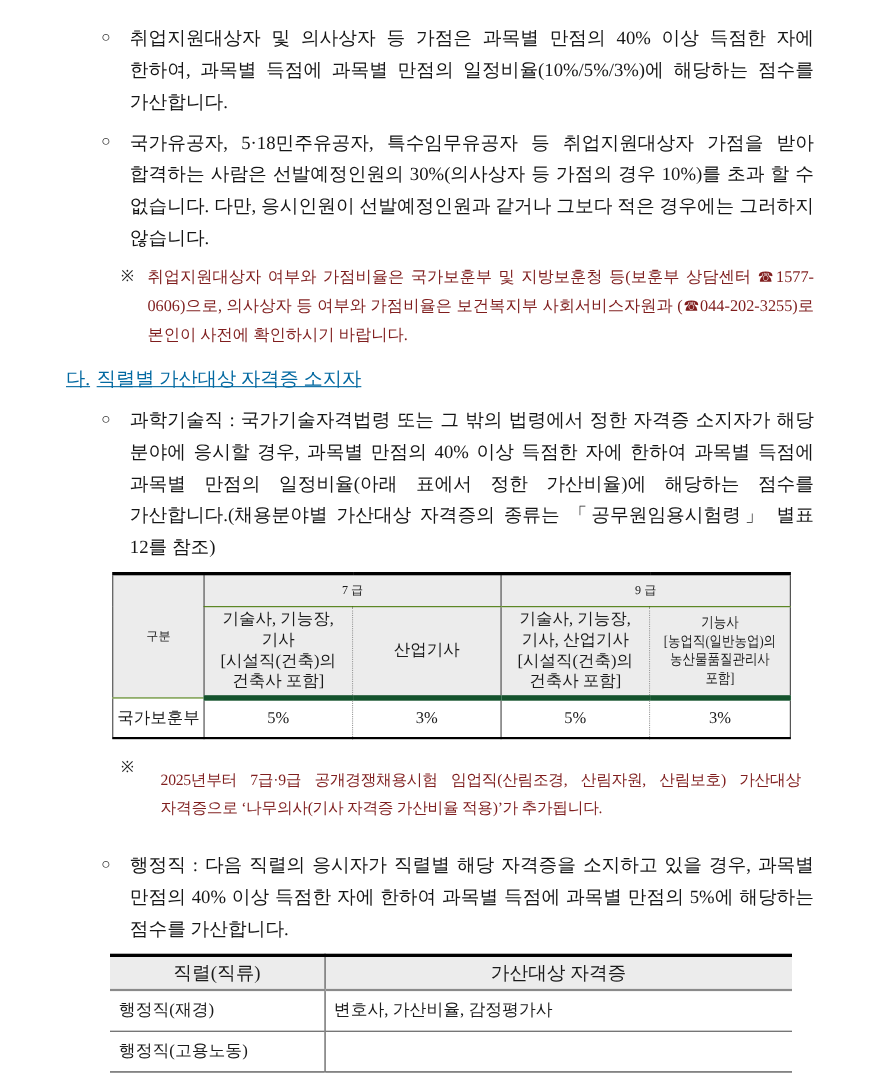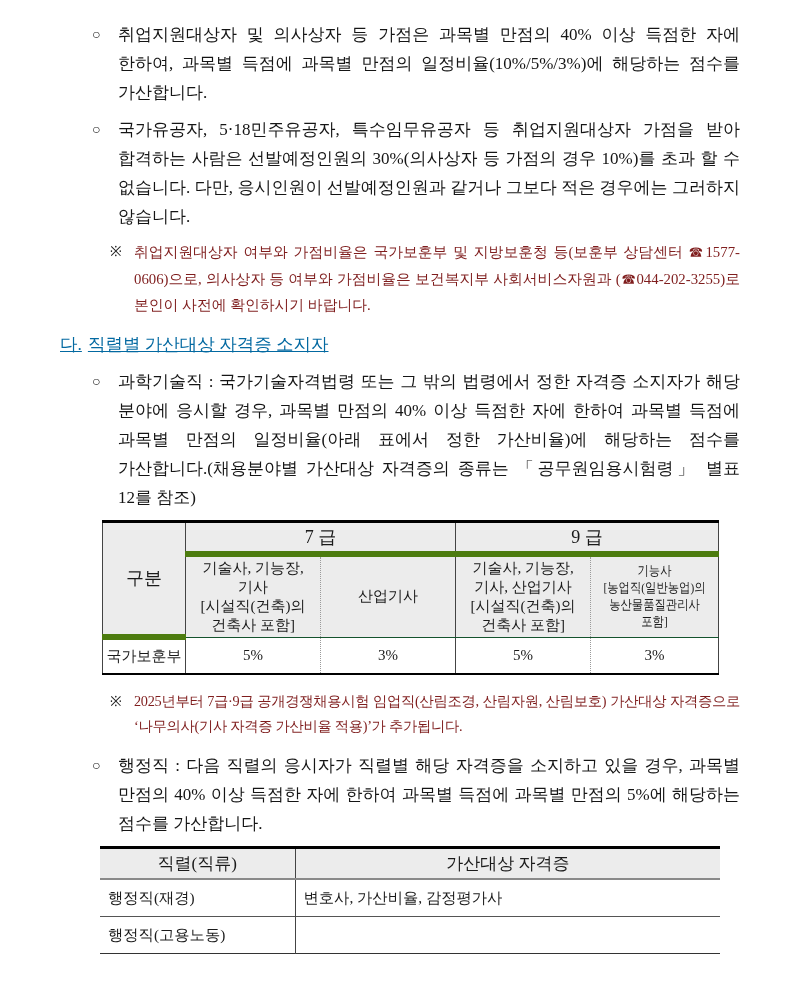"7 급" .t1 .grow th { border-bottom: 6px solid #4d7c0f -> 1px solid #4d7c0f; font-size: 18px -> 11px }
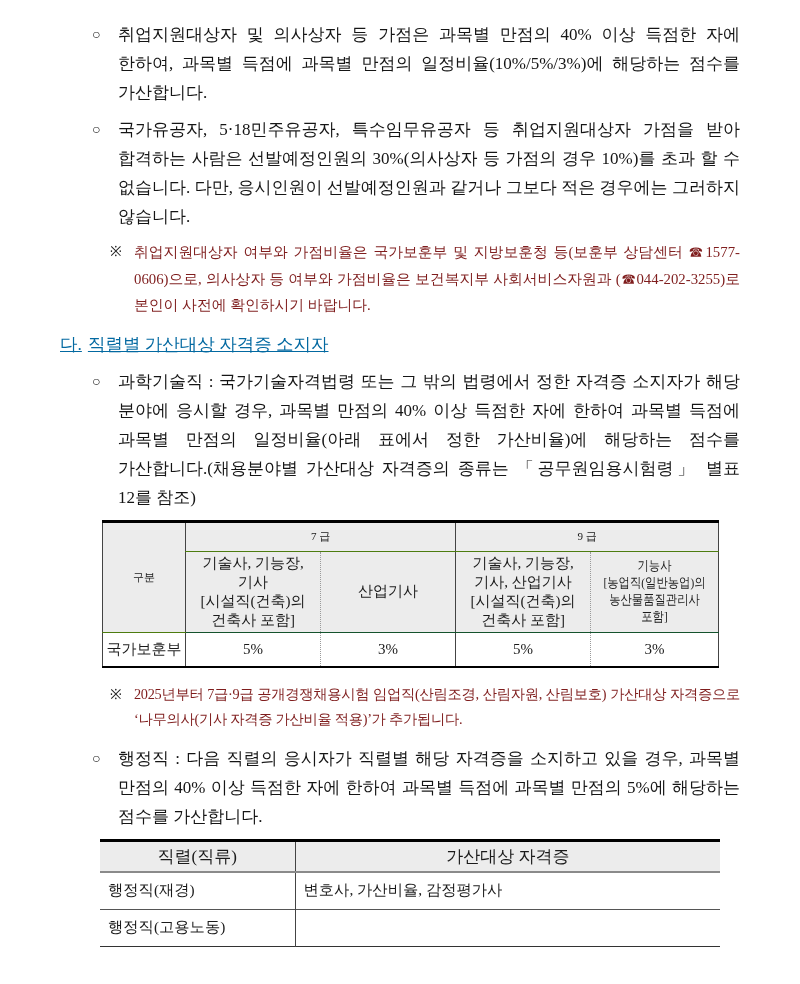"기술사, 기능장," .t1 .srow th { border-bottom: 1px solid #14532d -> 5px solid #14532d }
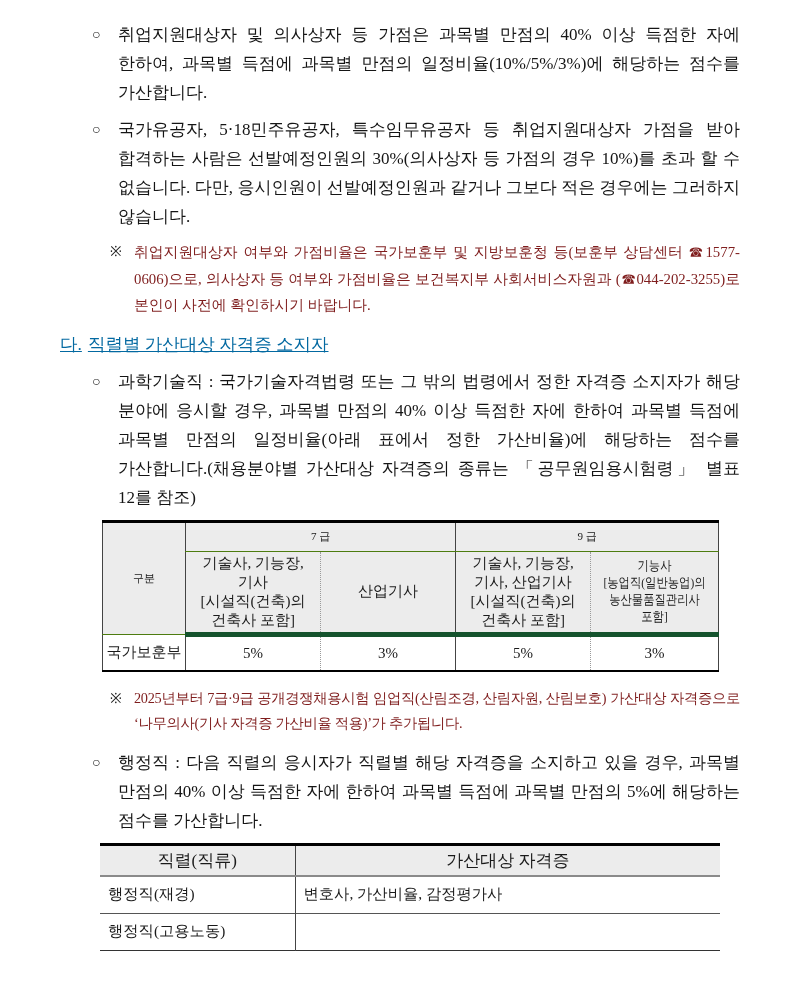"2025년부터 7급·9급 공개경쟁채용시험 임업직(산림조경, 산림자원," p.ntext { margin: 0 -> 12px }
